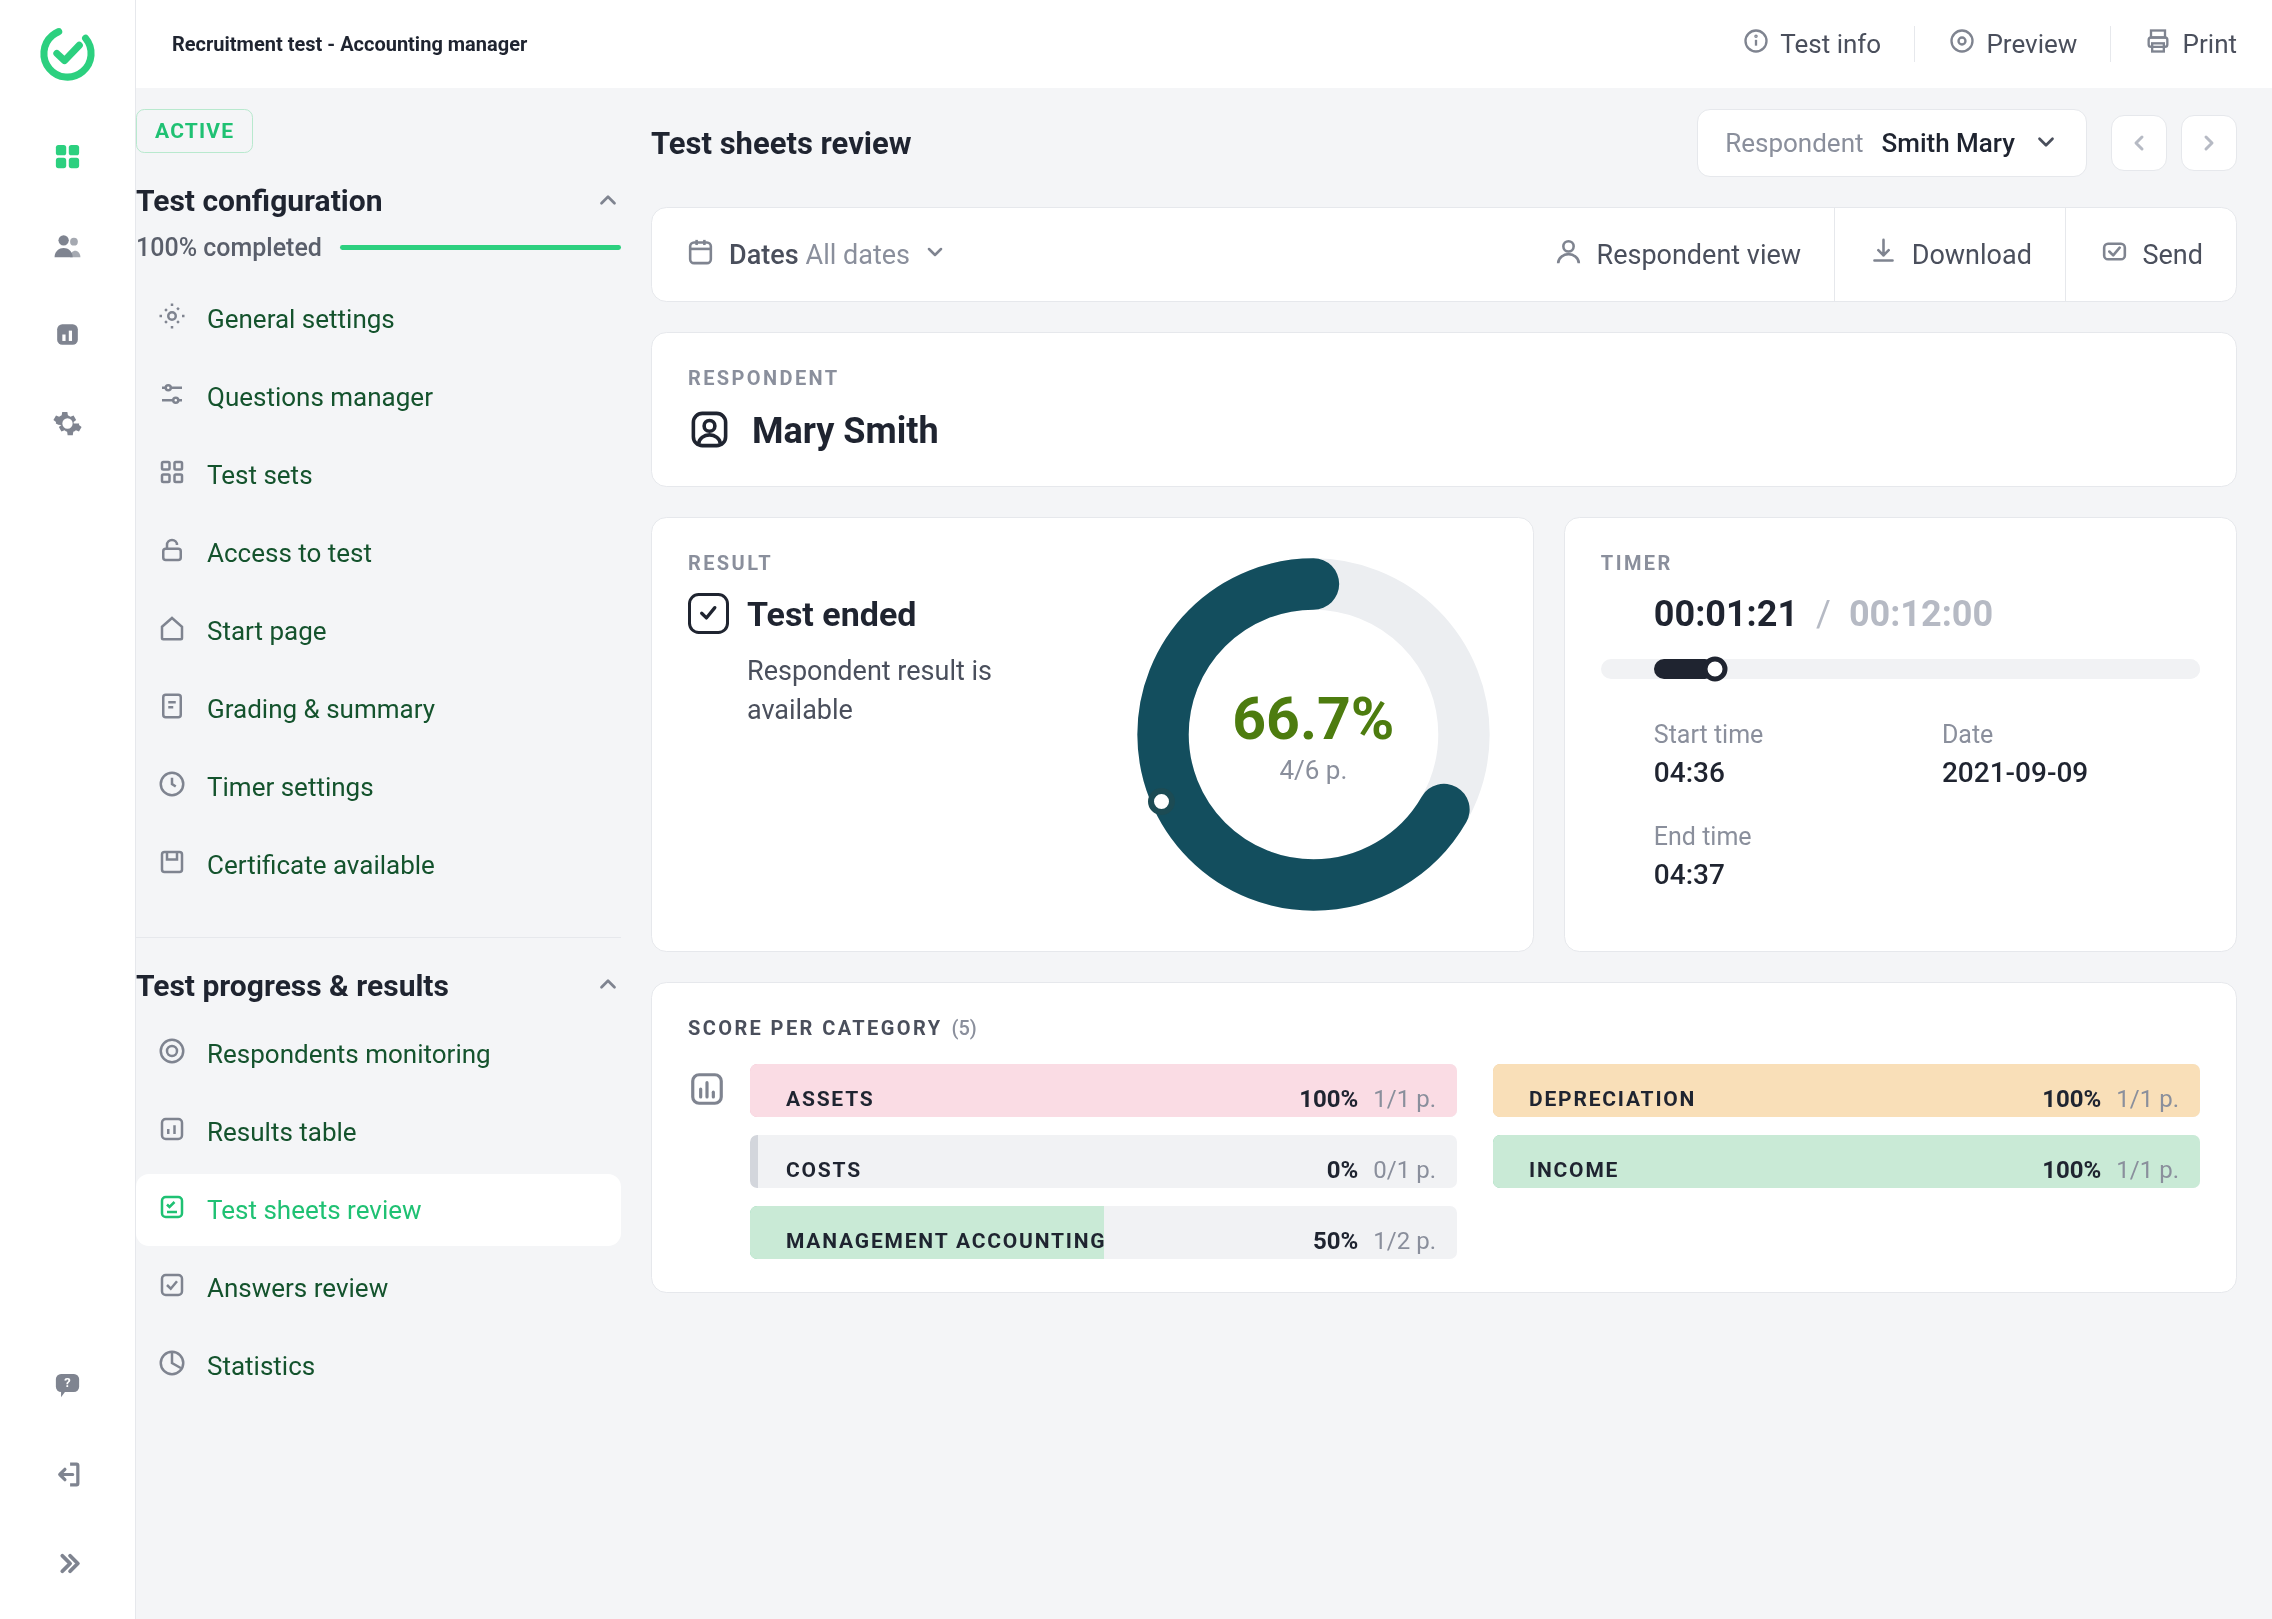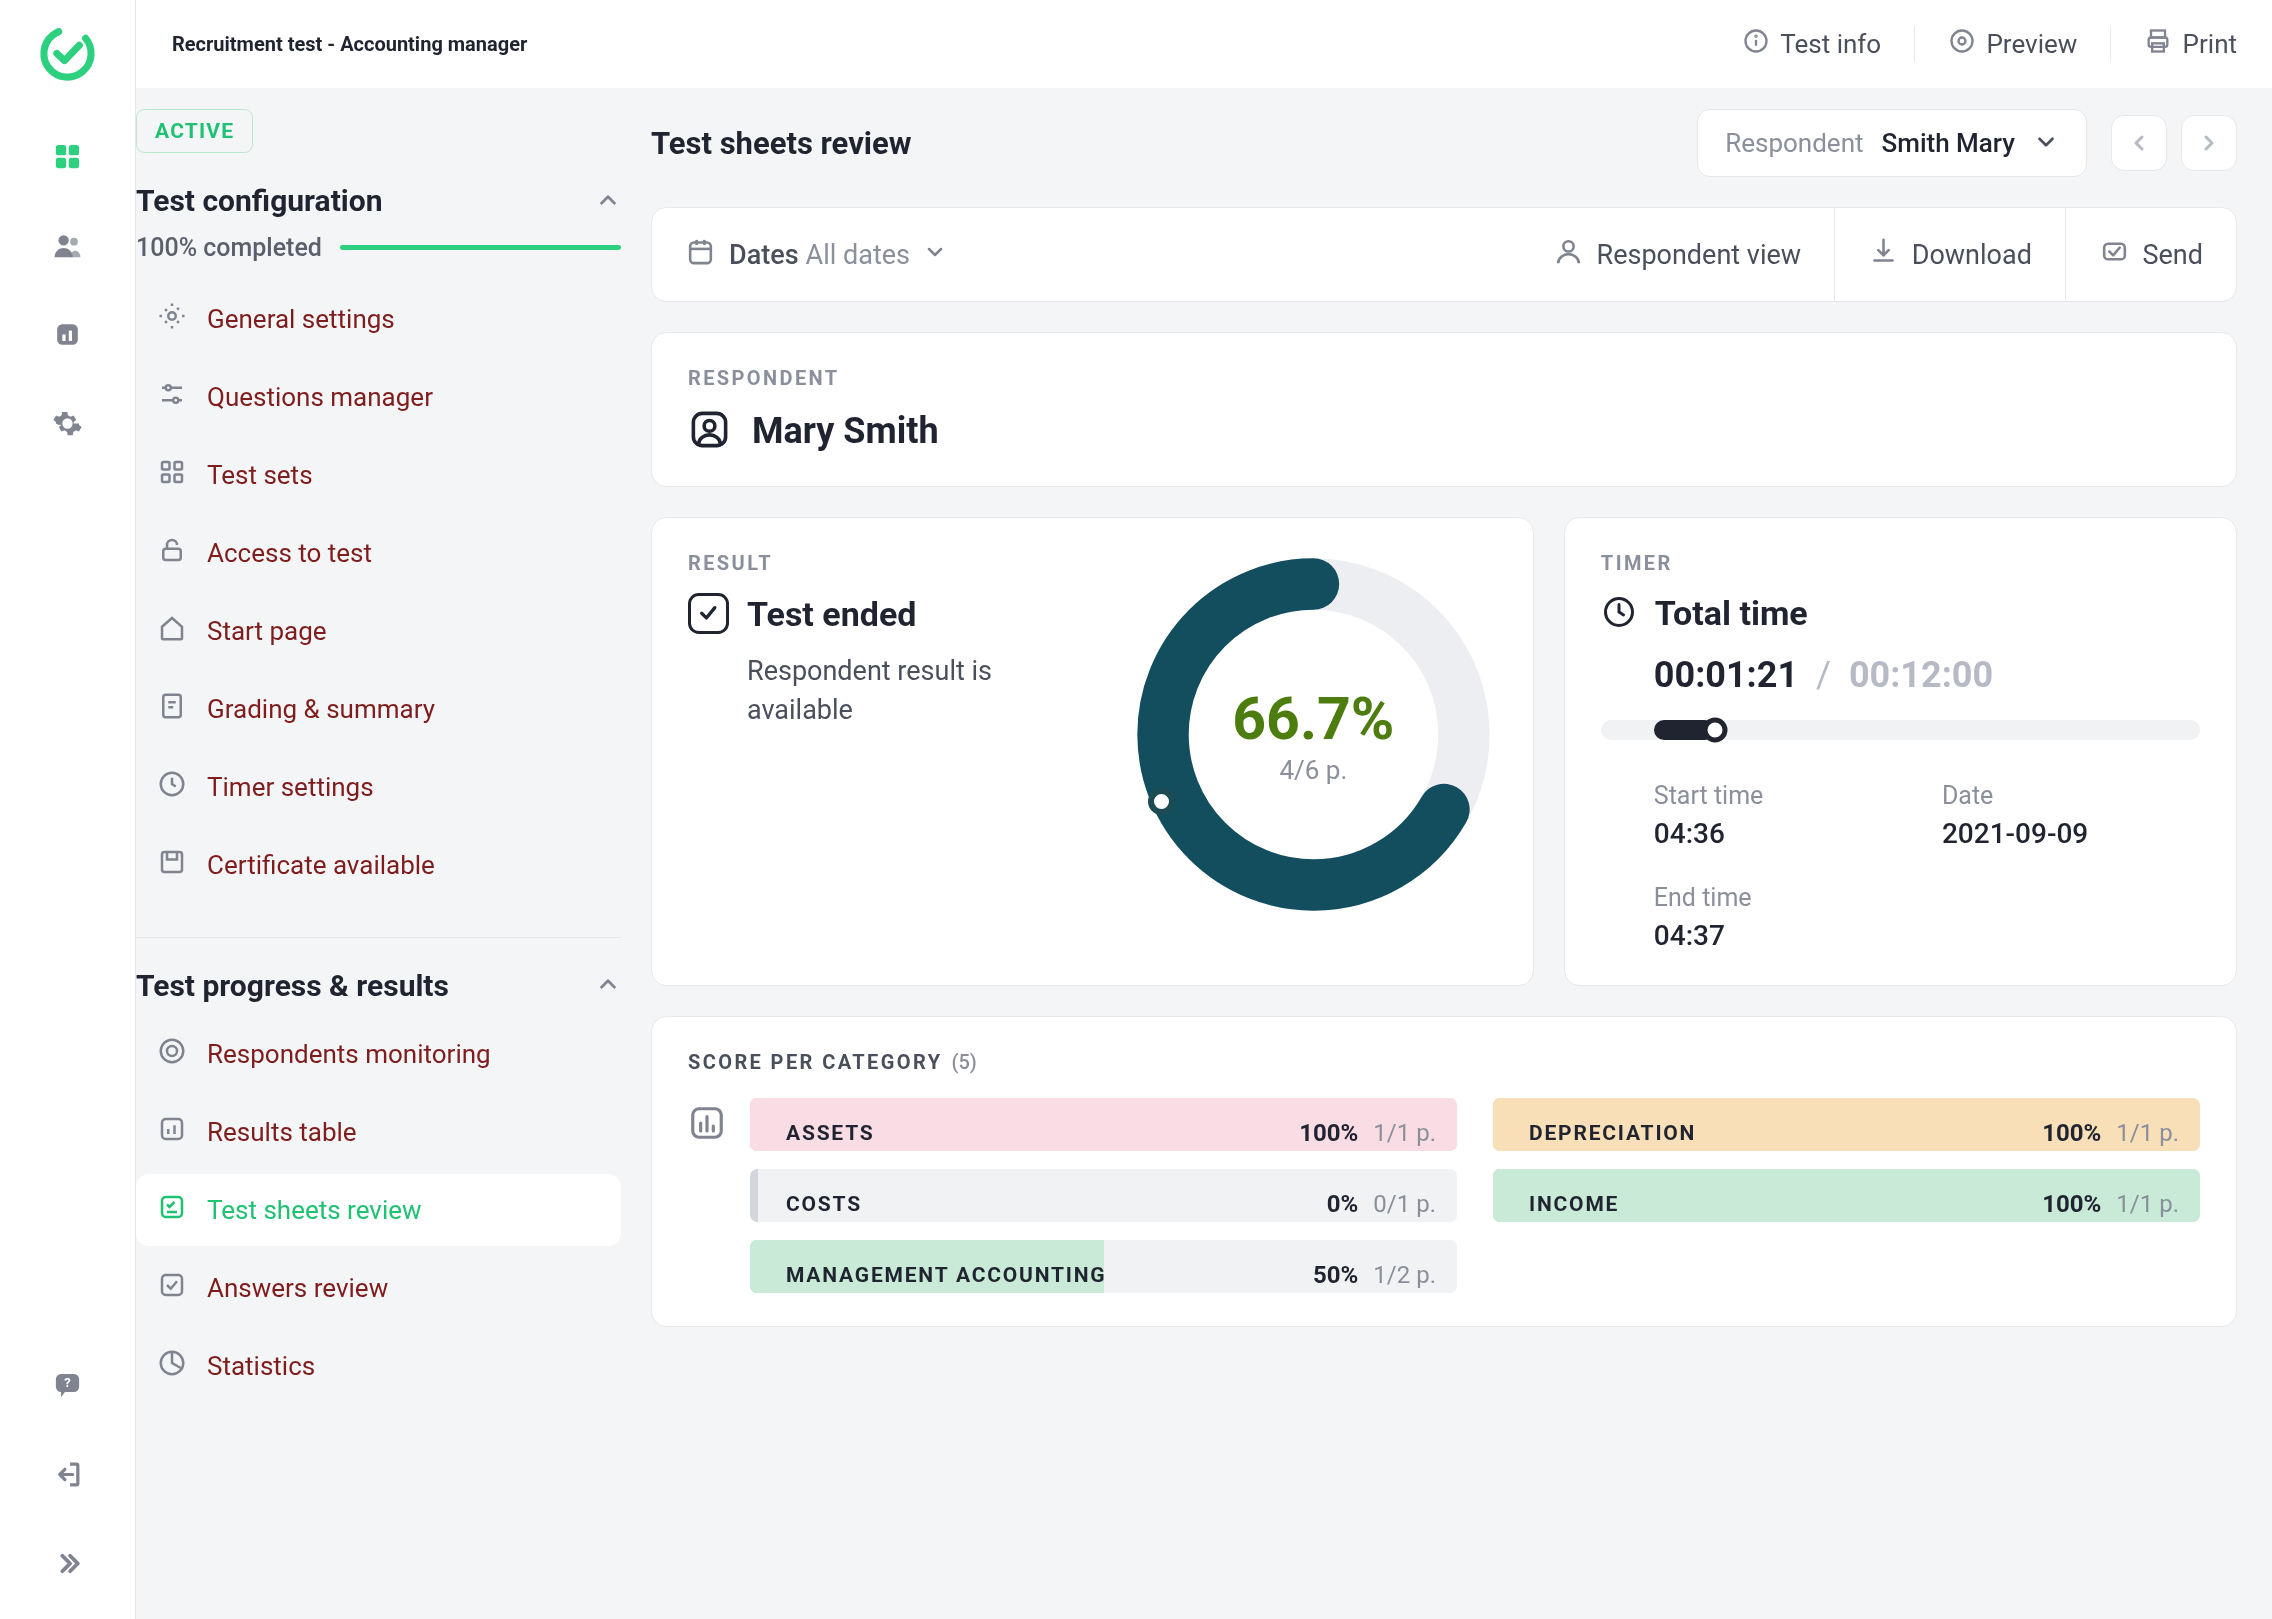"General settings" .nav-item { color: #7f1d1d -> #14532d }
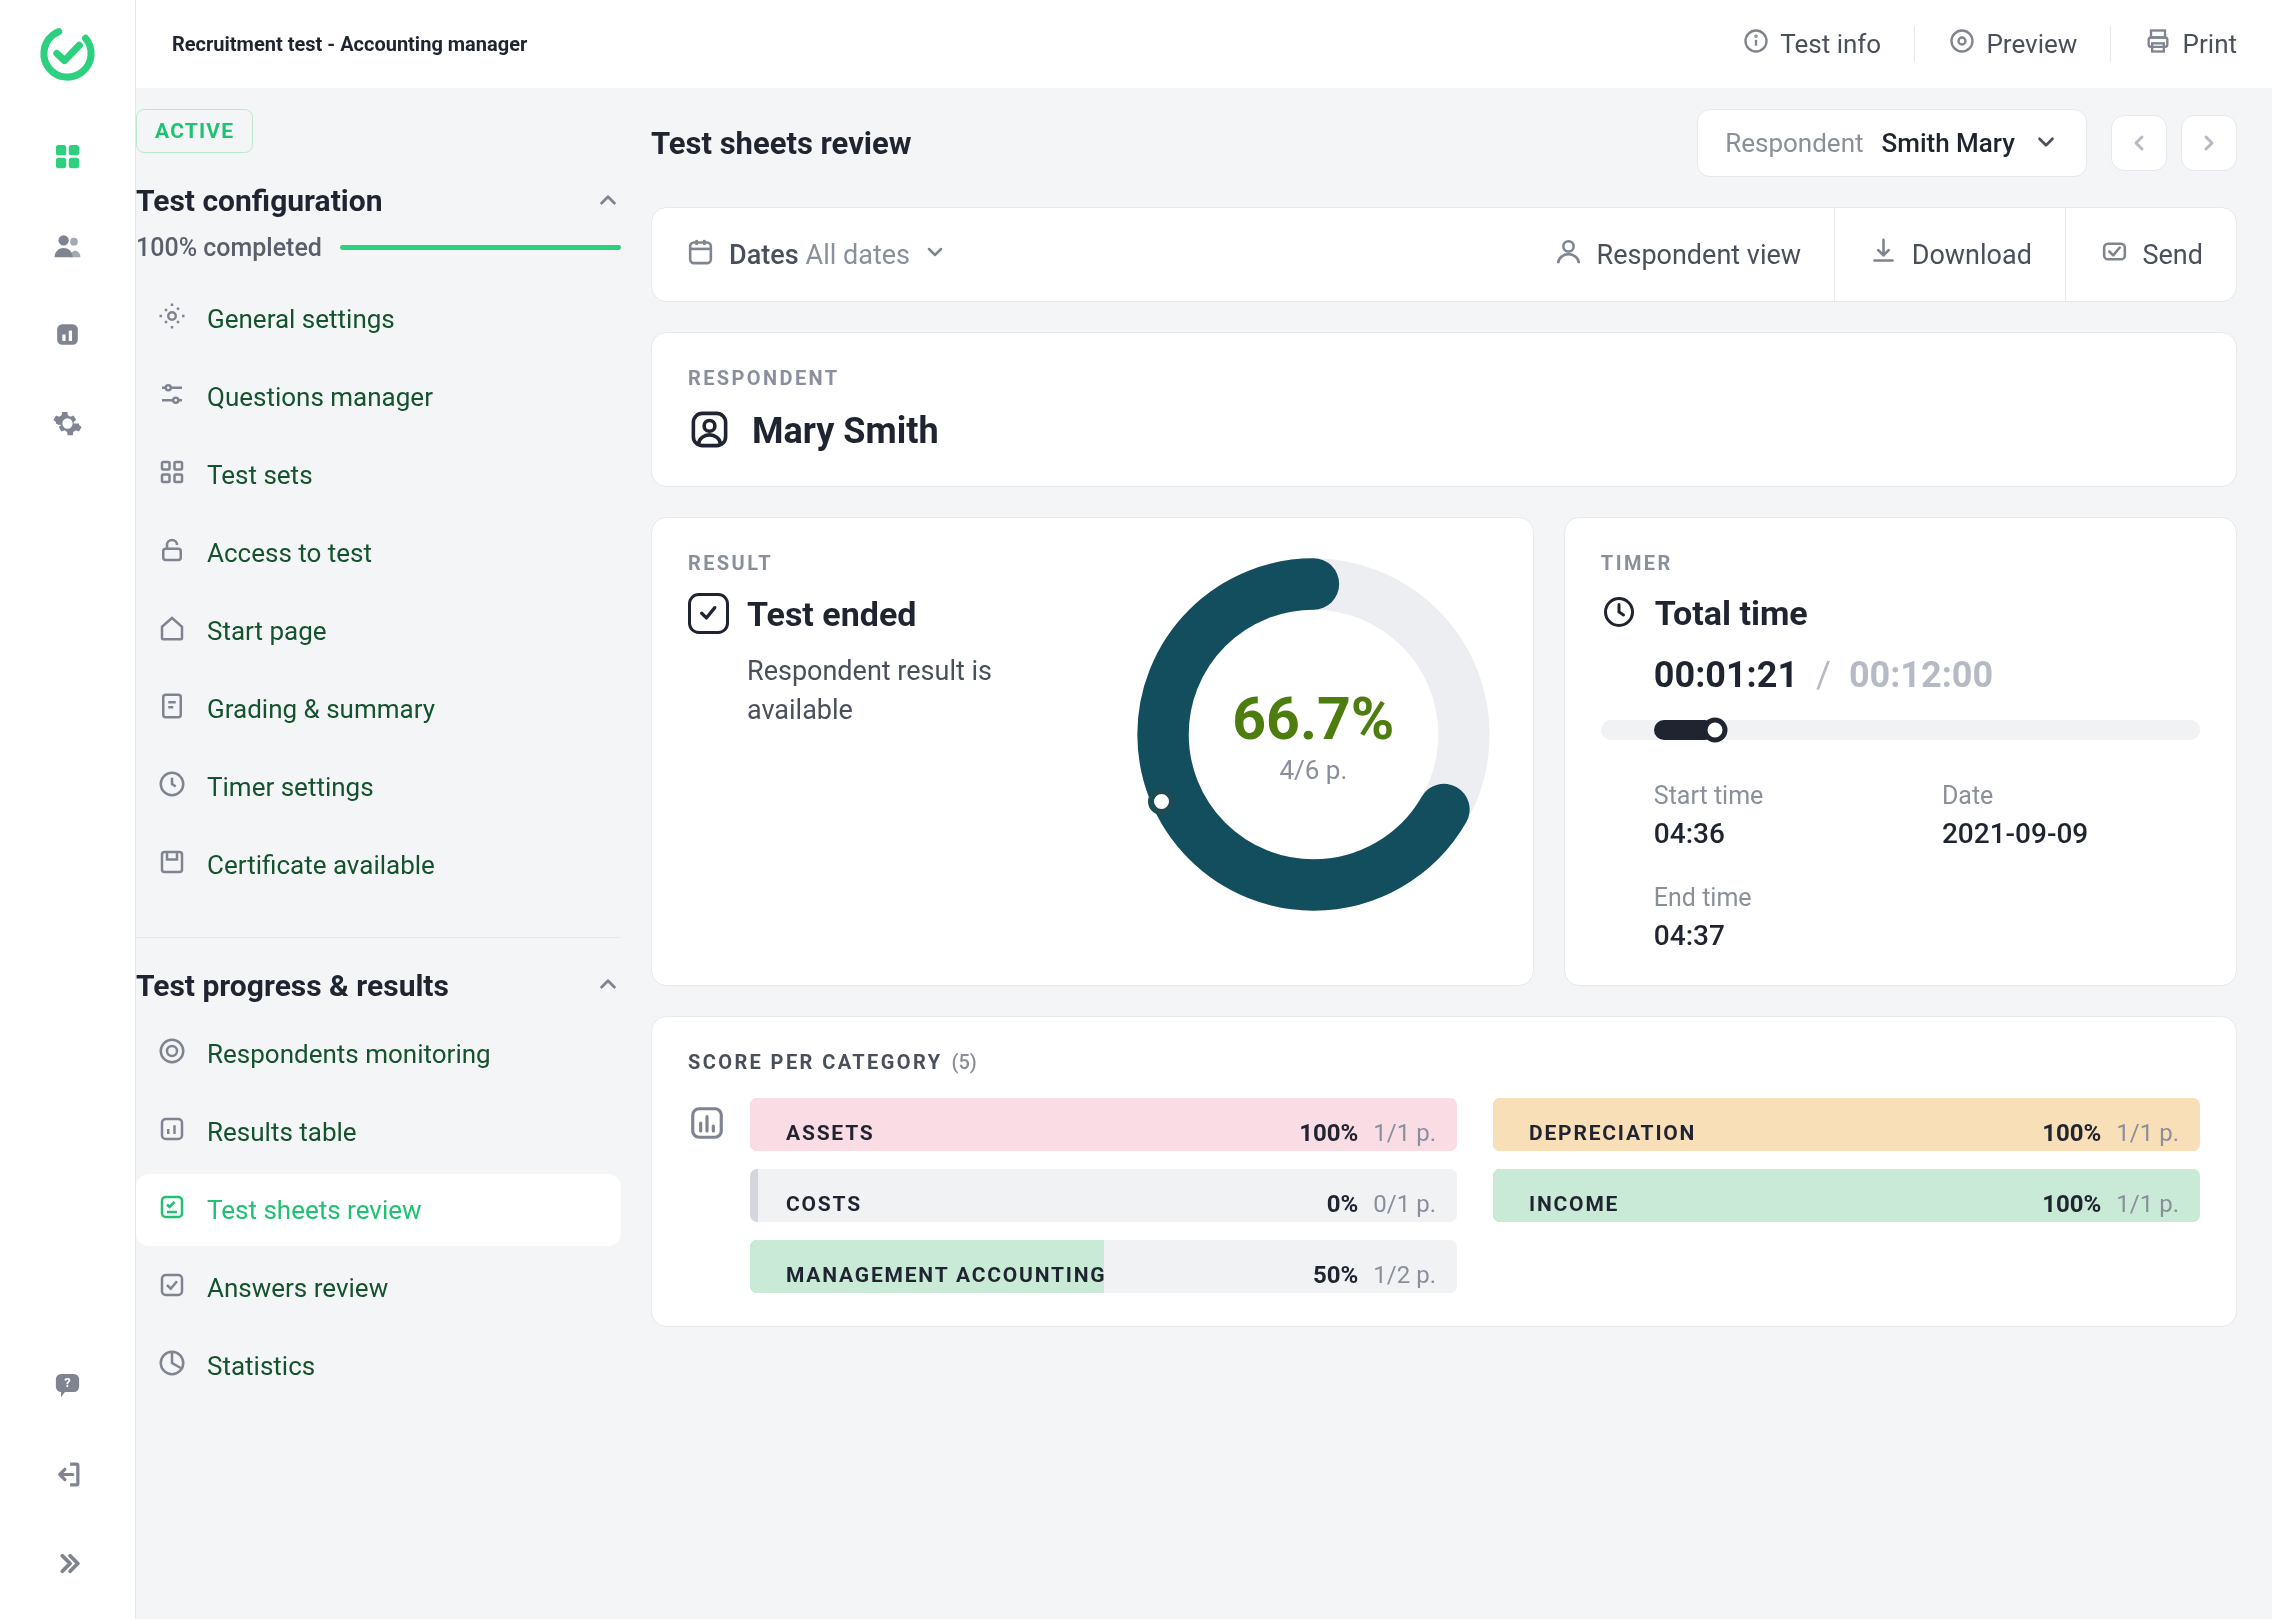"Total time" div.timer-title-row { html: <div> <span><svg> <circle></circle> <path></path> </svg></span> <span>Total time</span> </div> -> none }
